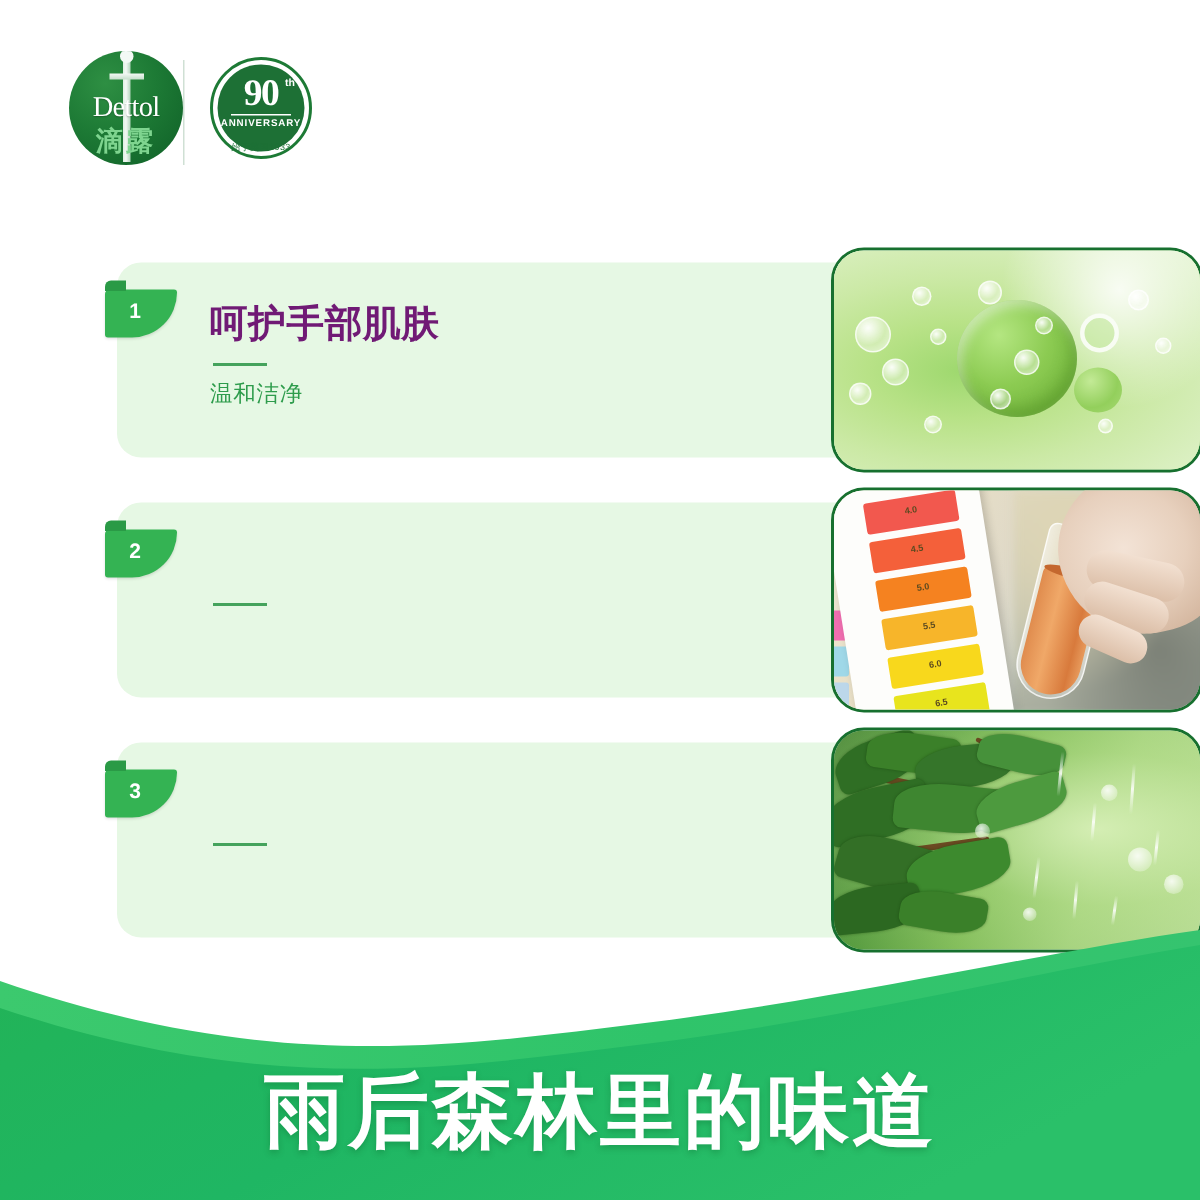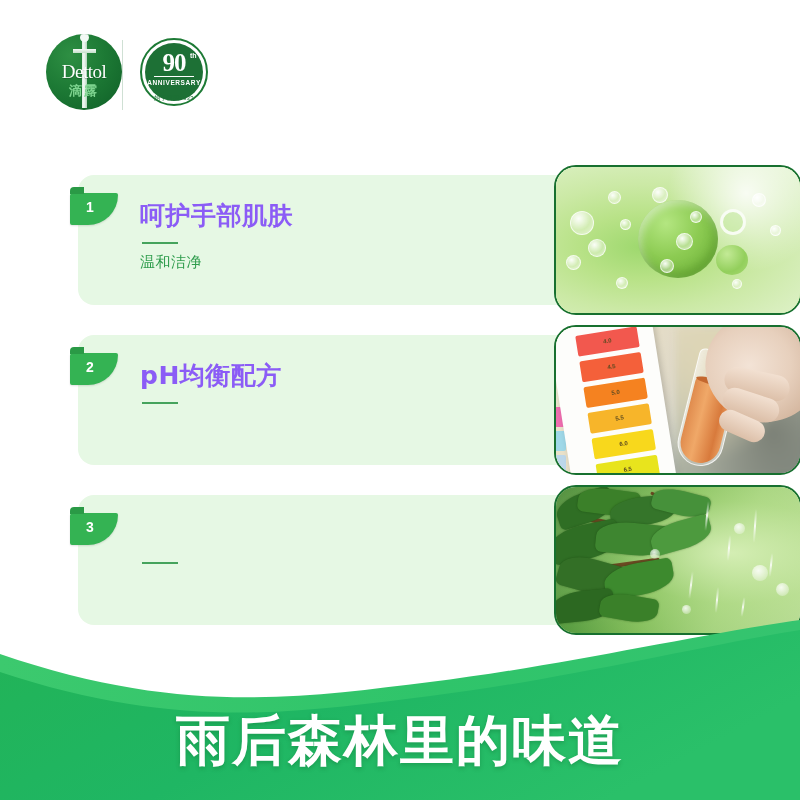"滴露" .logo-cn { font-size: 13px -> 18px }
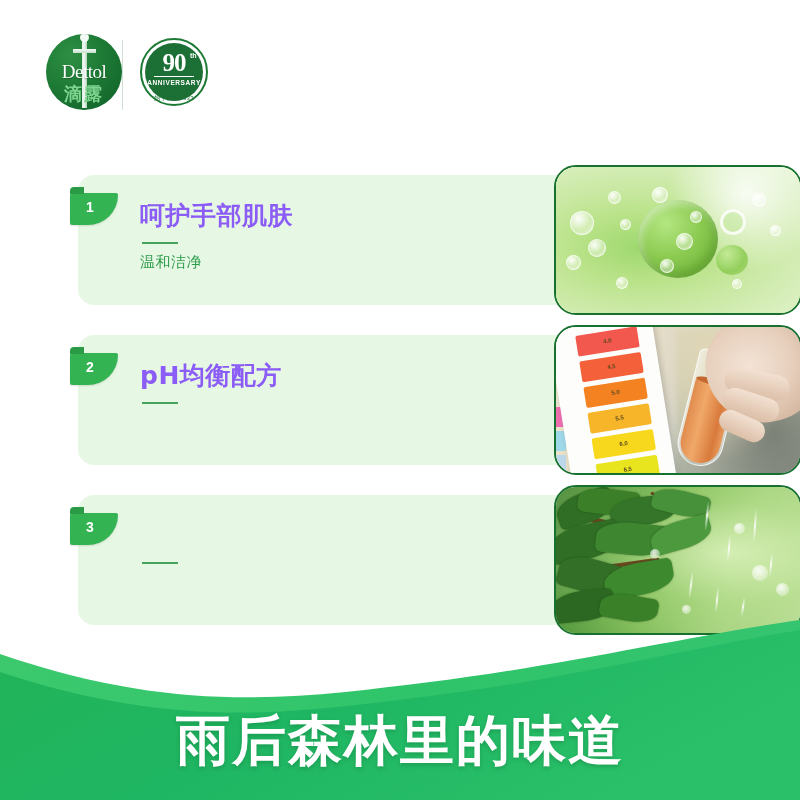"呵护手部肌肤" .card-title { color: #8b5cf6 -> #701a75 }
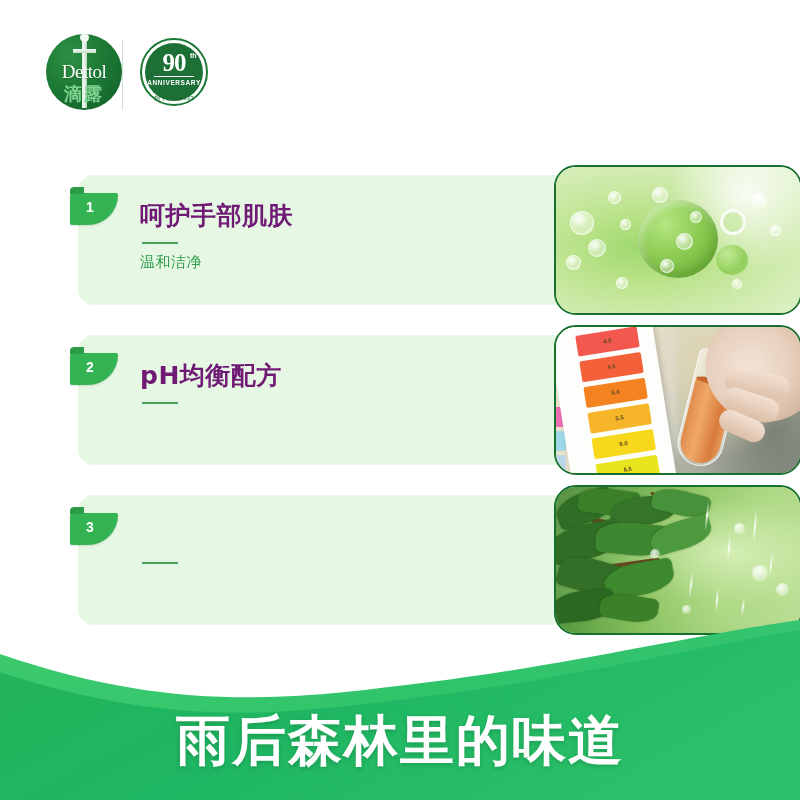"pH均衡配方" div.card-title { html: <div>pH均衡配方</div> -> none }
